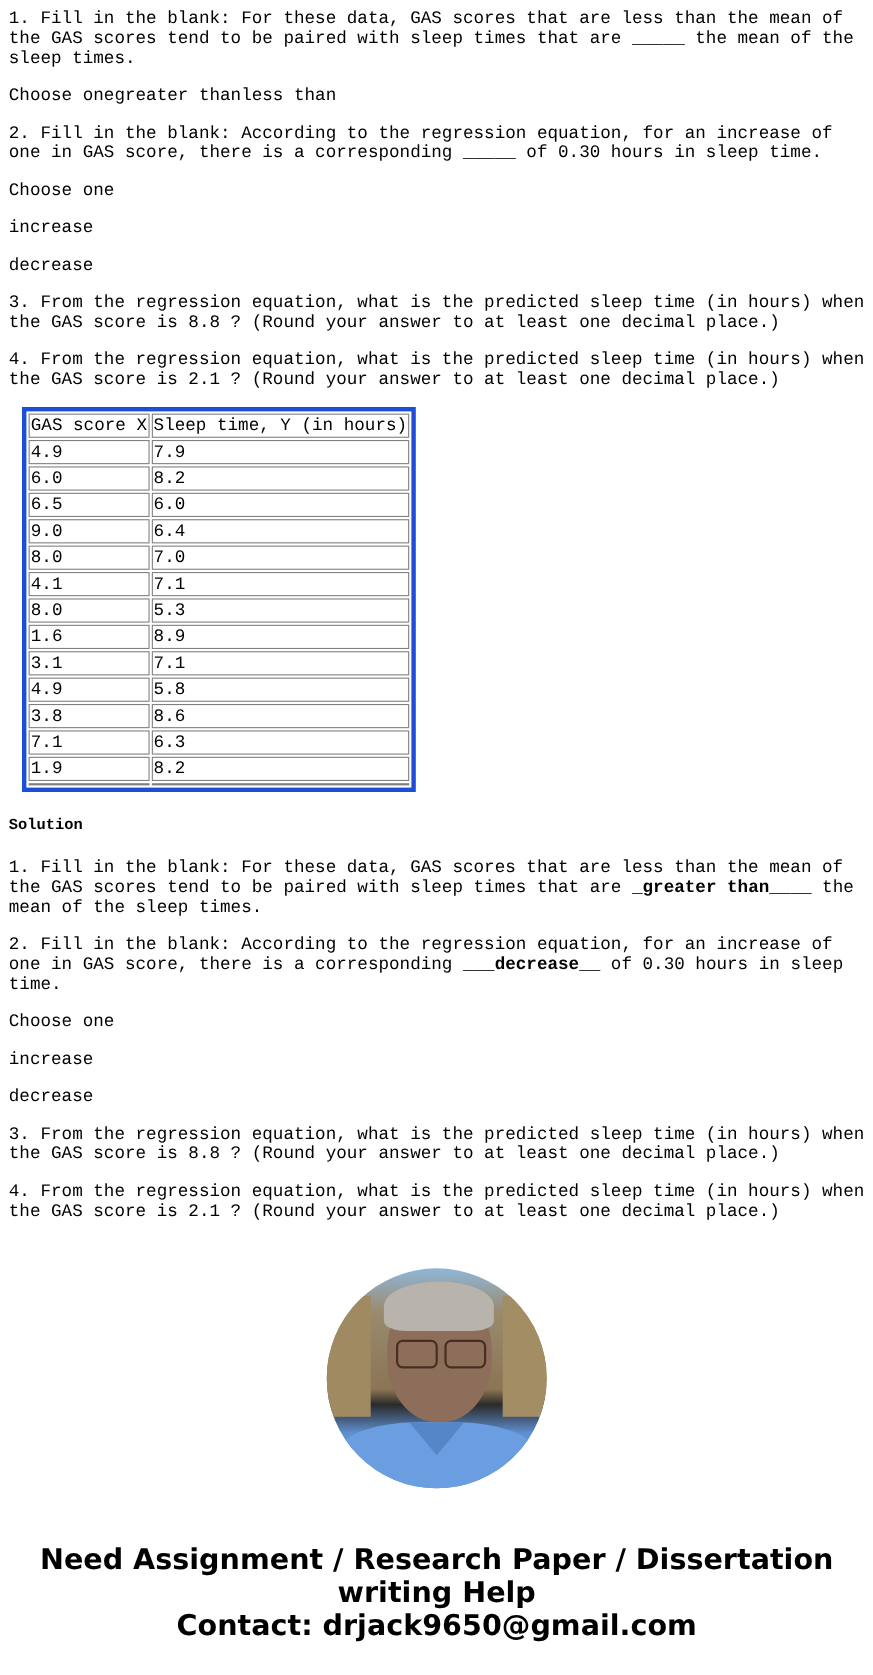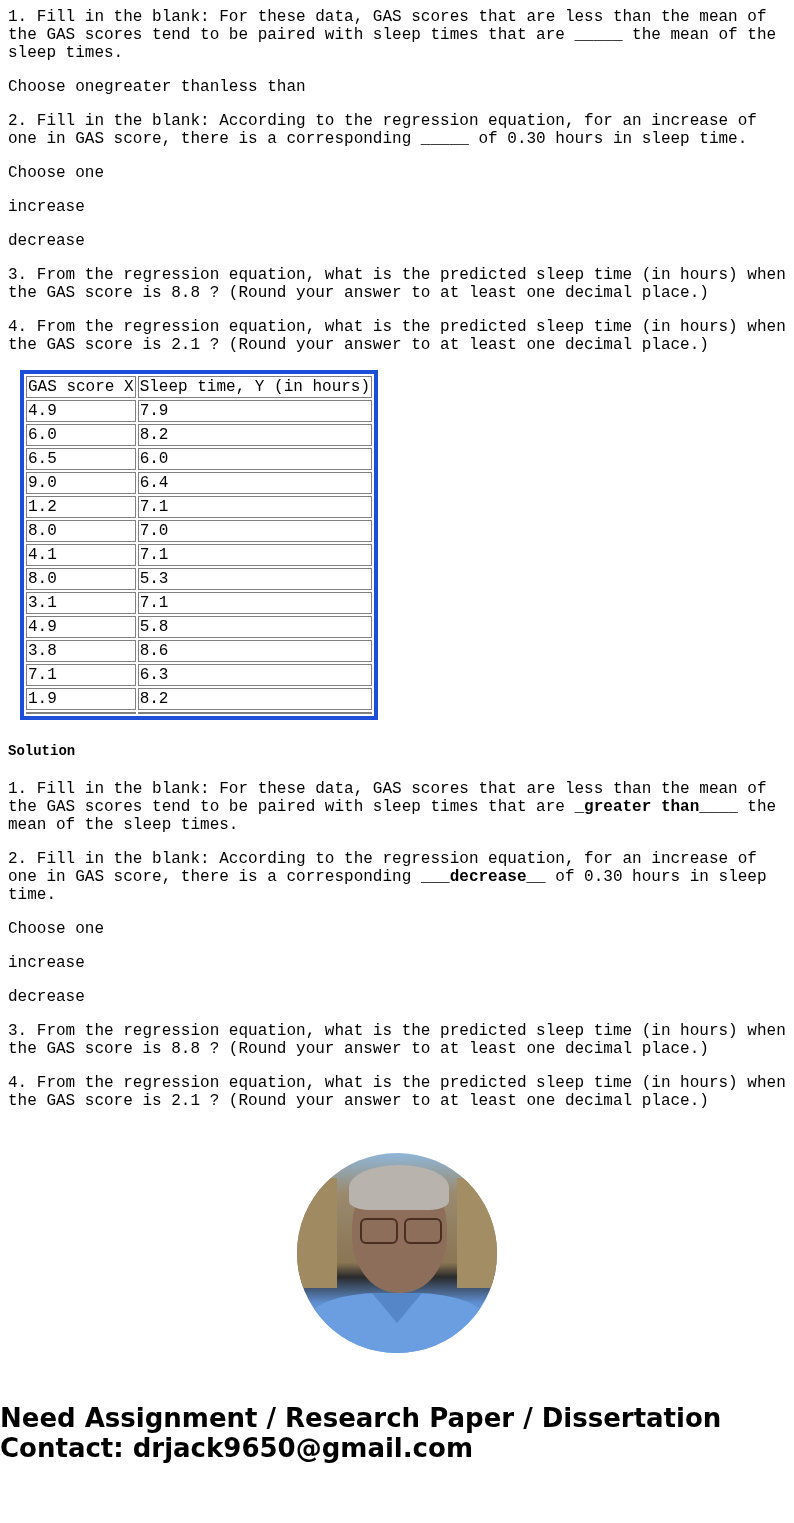"1.2" tr { html: <tr> <td>1.2</td> <td>7.1</td> </tr> -> none }
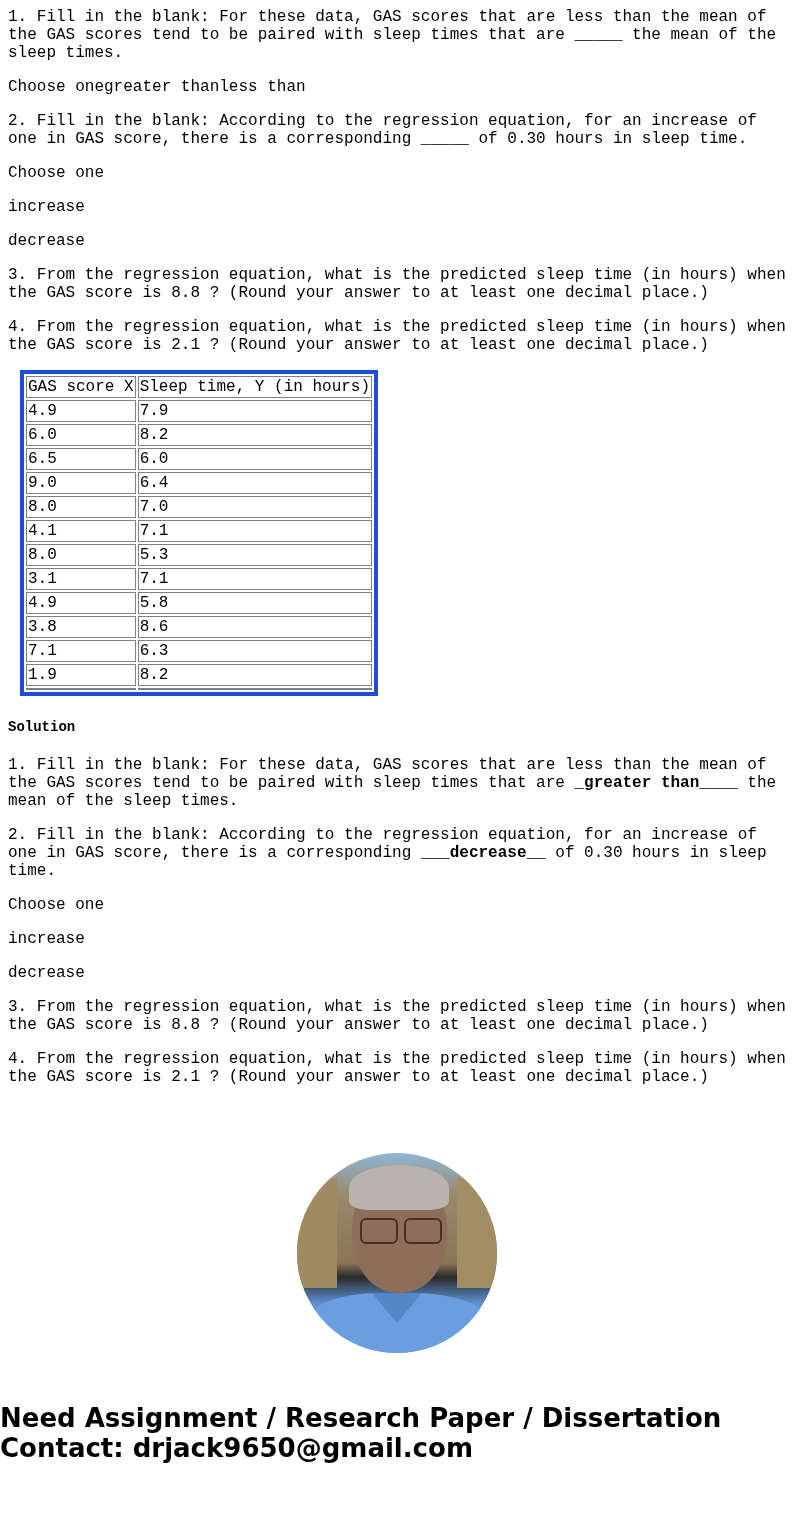"1.6" tr { html: none -> <tr> <td>1.6</td> <td>8.9</td> </tr> }
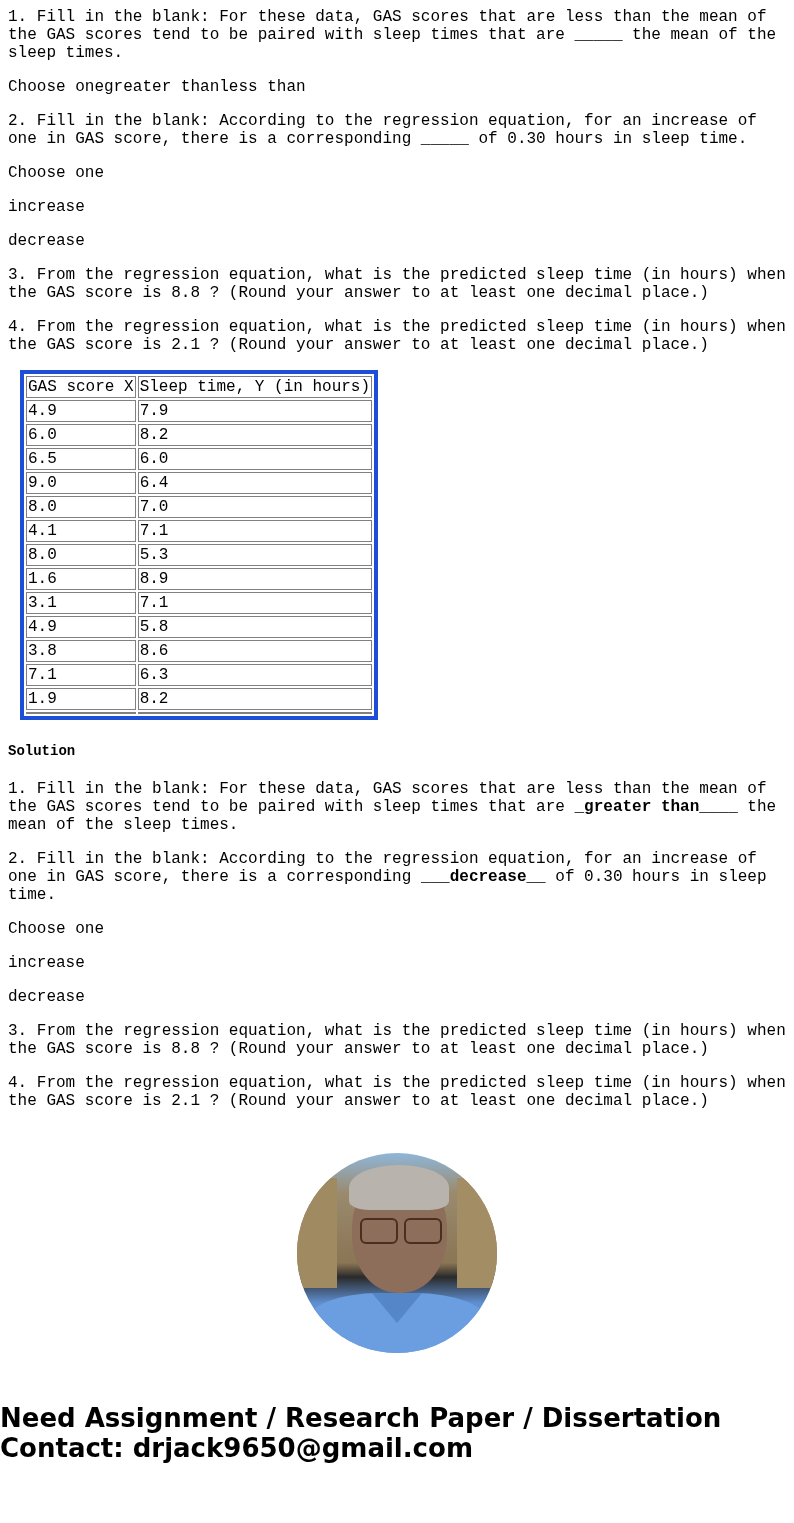"Need Assignment / Research Paper" .footer { text-align: left -> center }
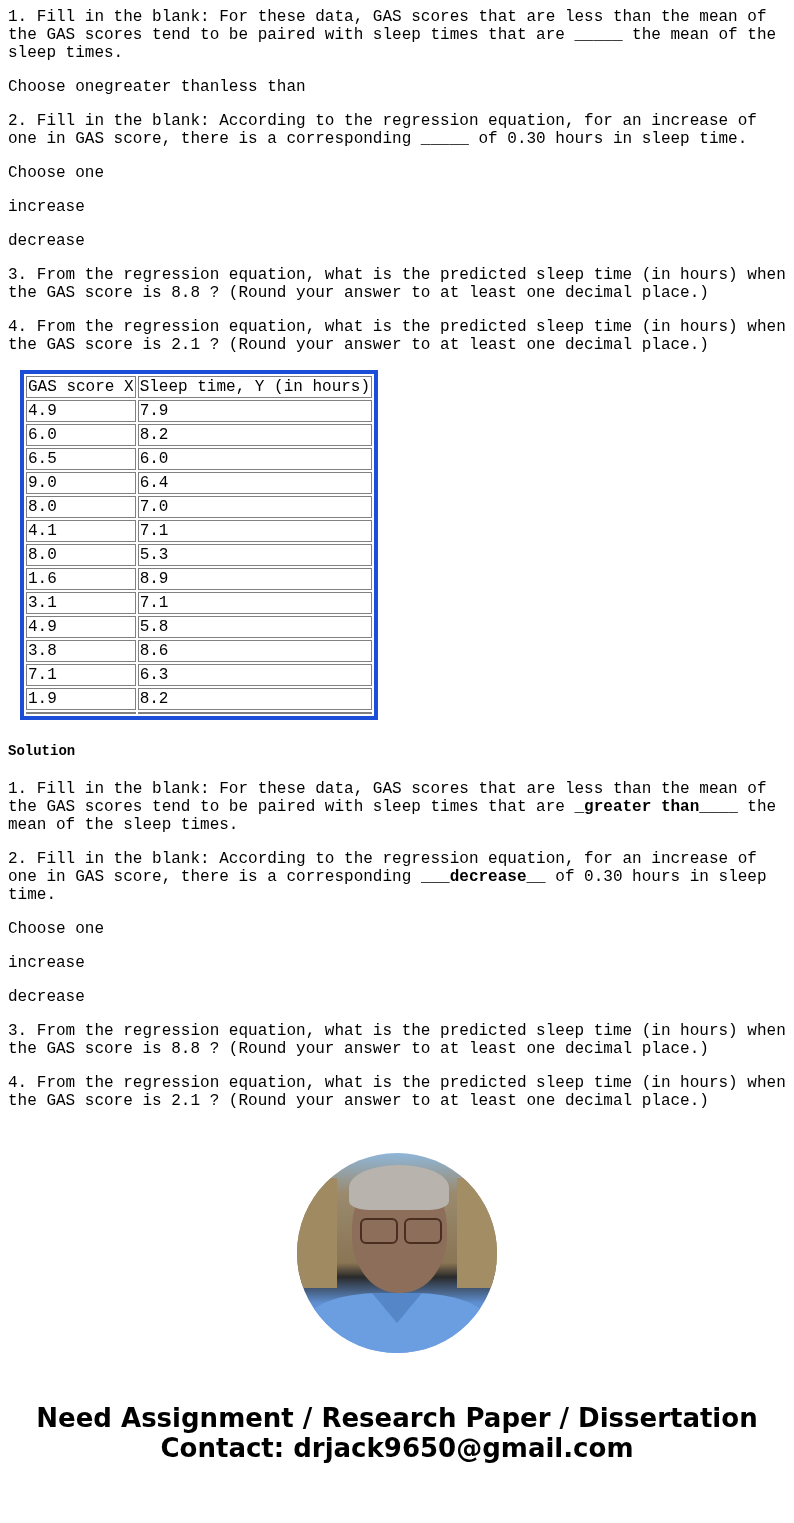"writing Help" div { html: none -> <div>writing Help</div> }
